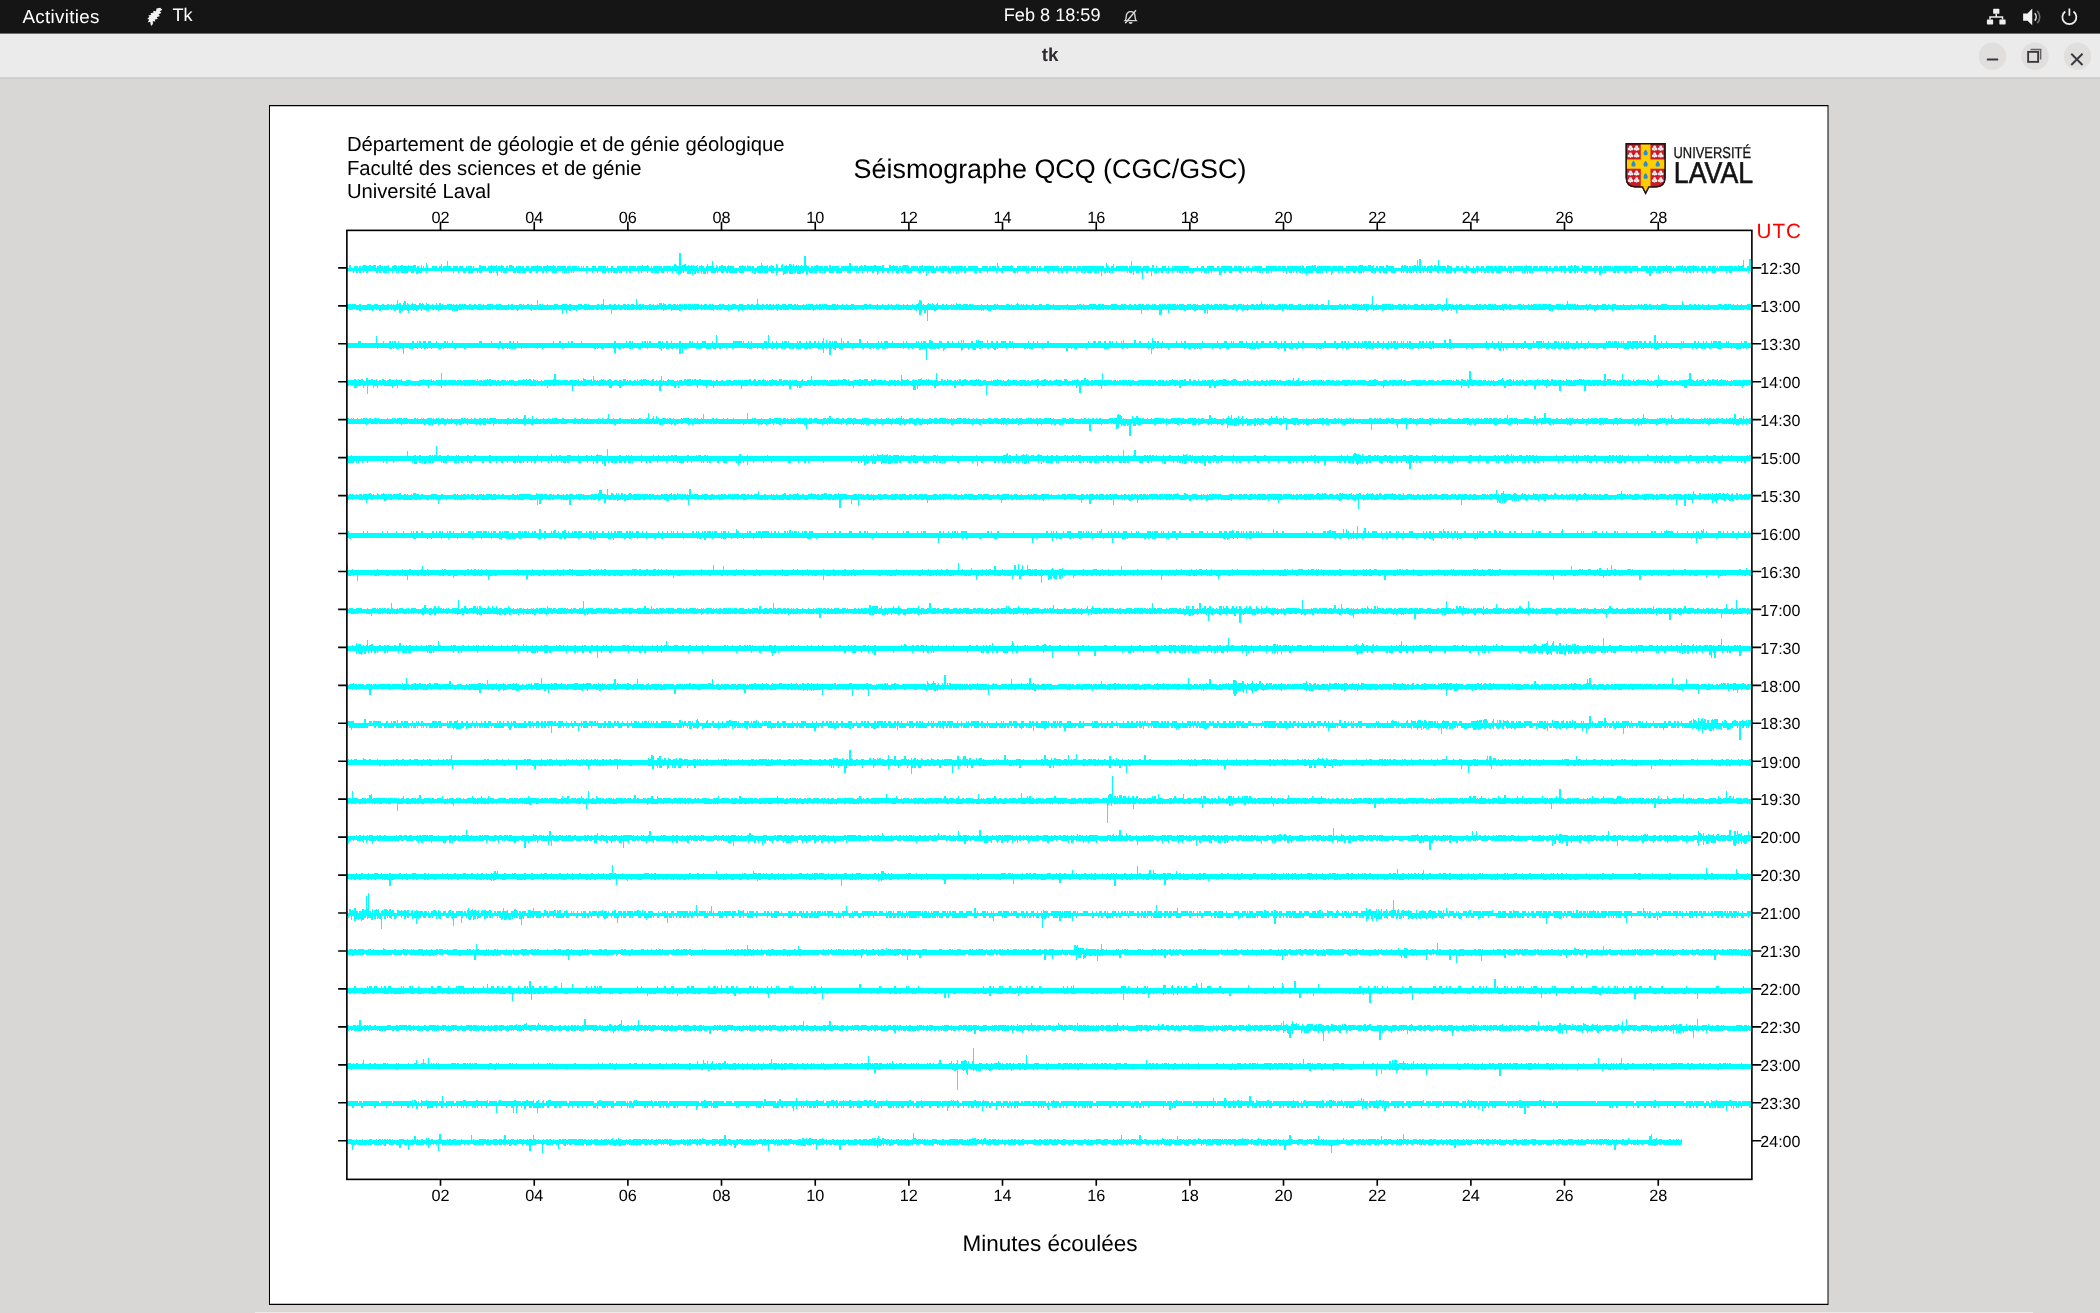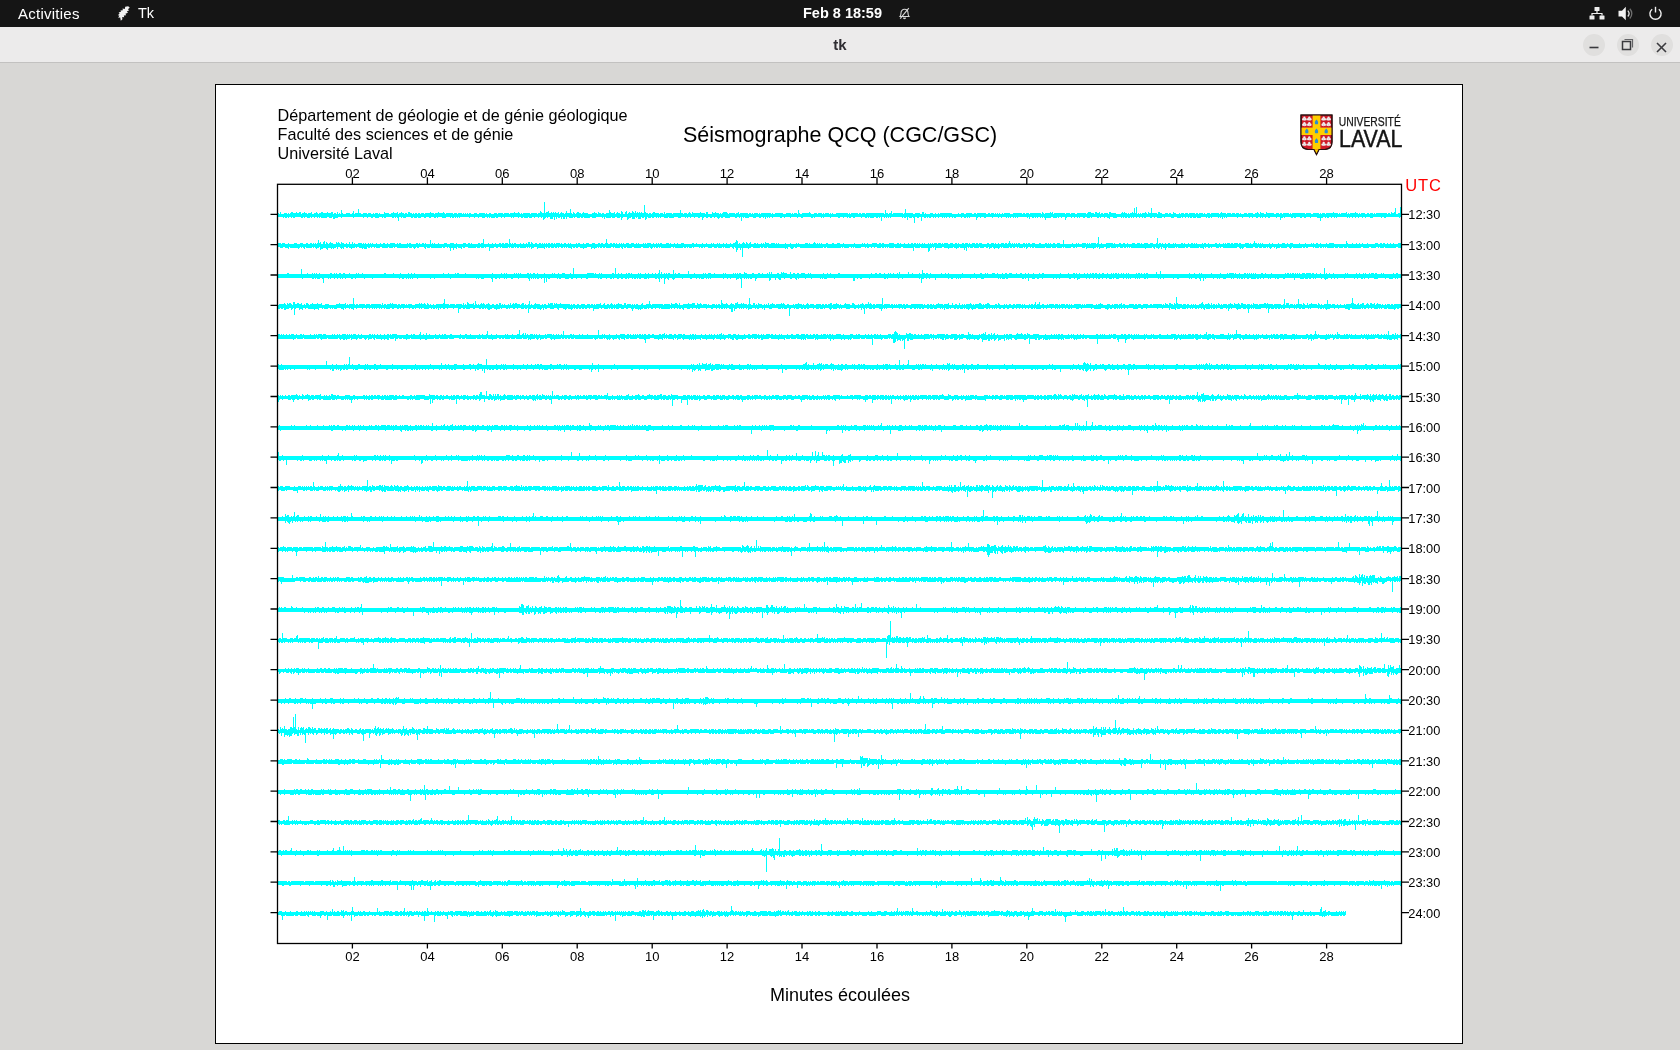"Feb 8 18:59" div.item { font-weight: bold -> normal }
